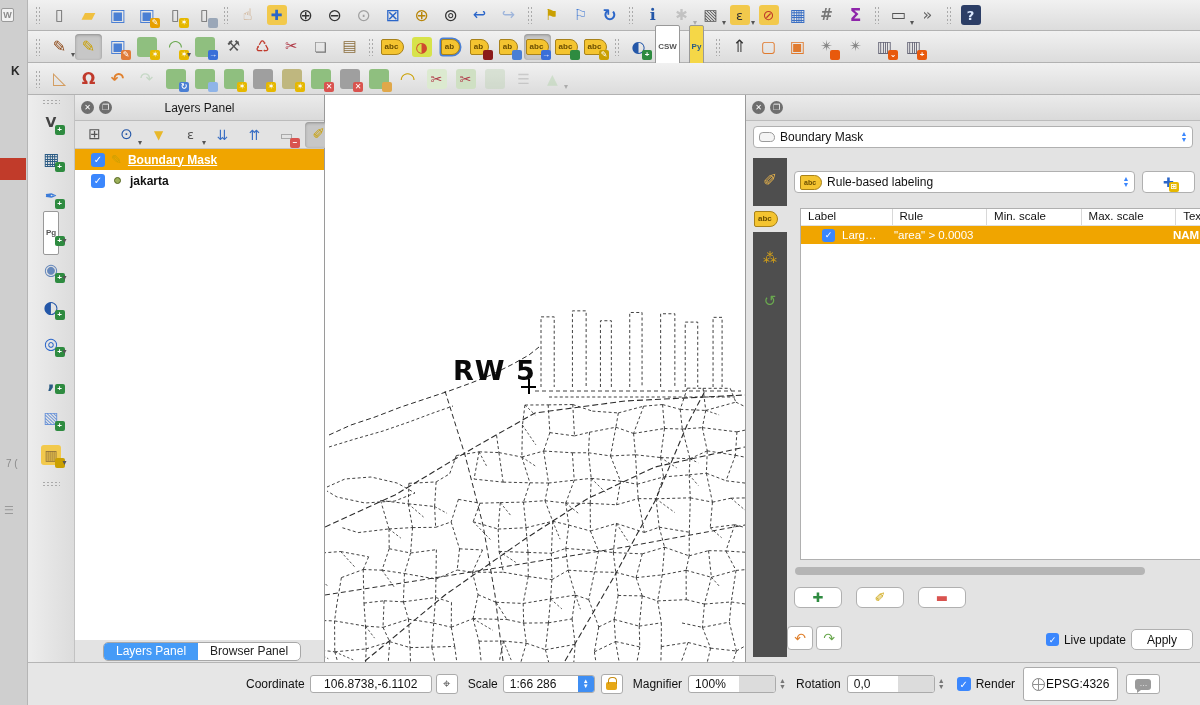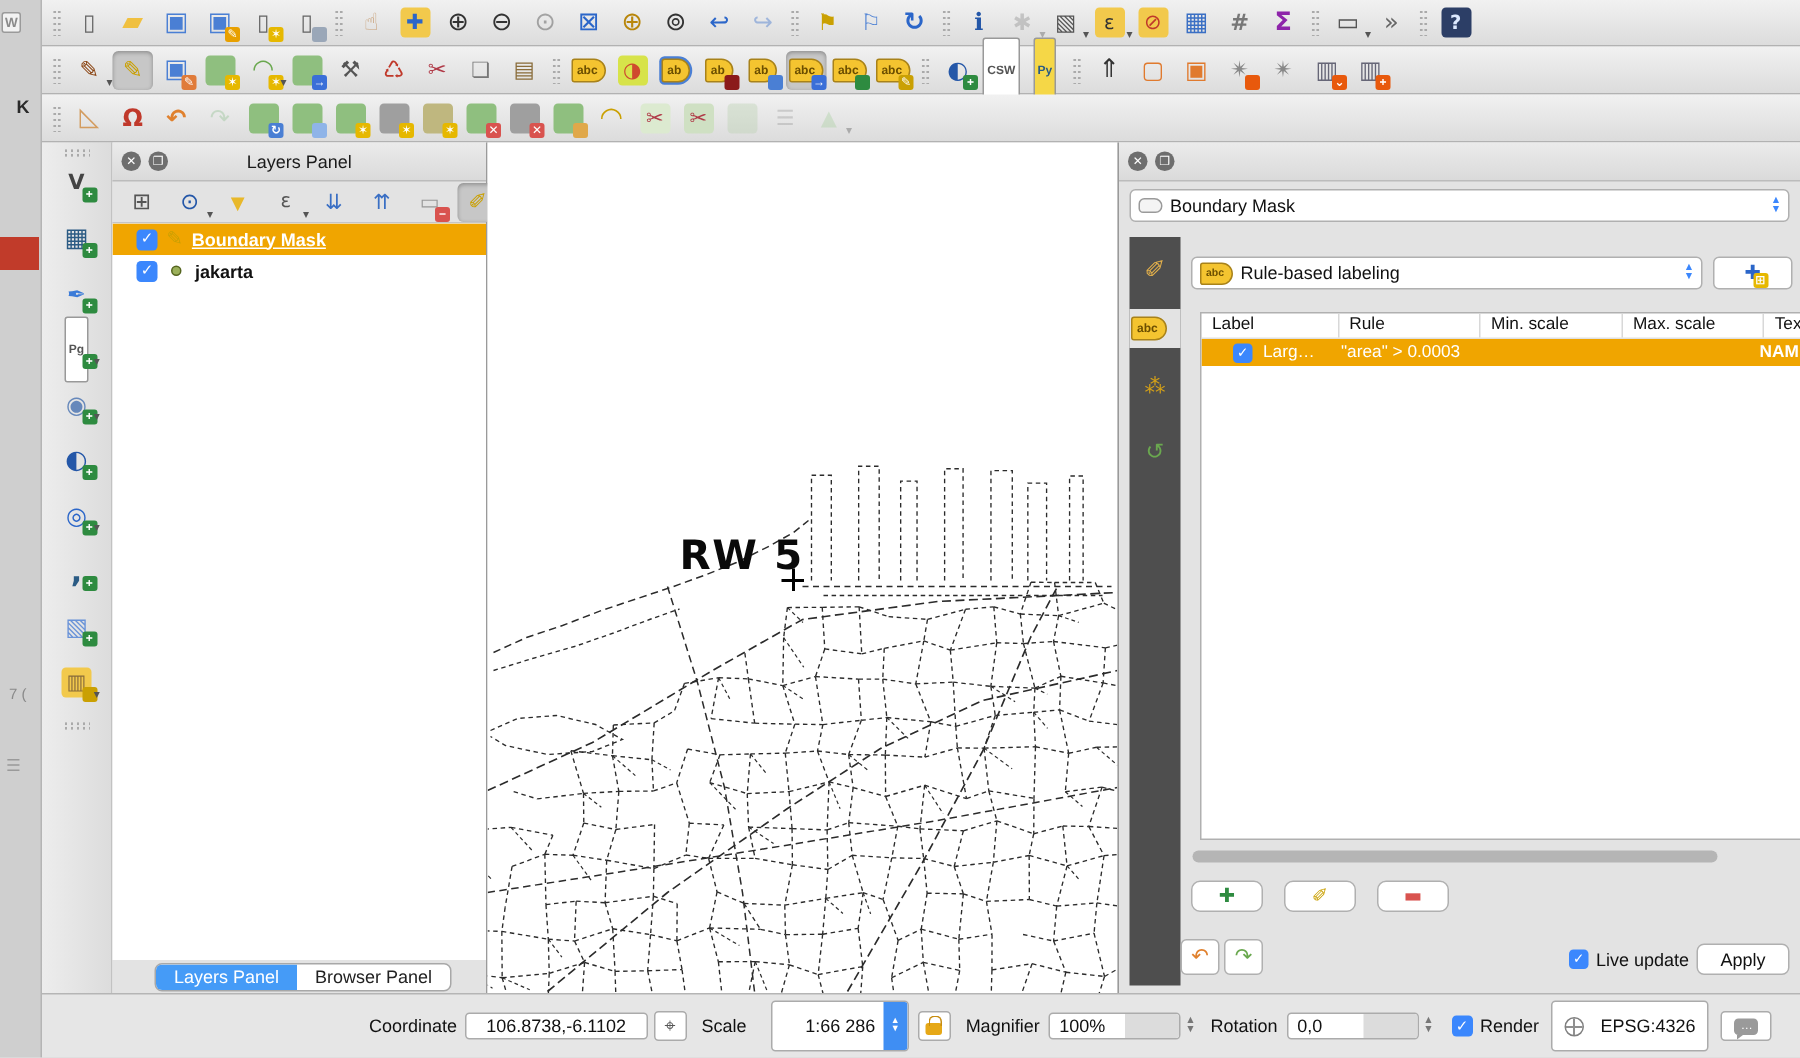"1:66 286" #scale-combo { margin-left: 16px -> 5px; padding: 16px -> 0 }
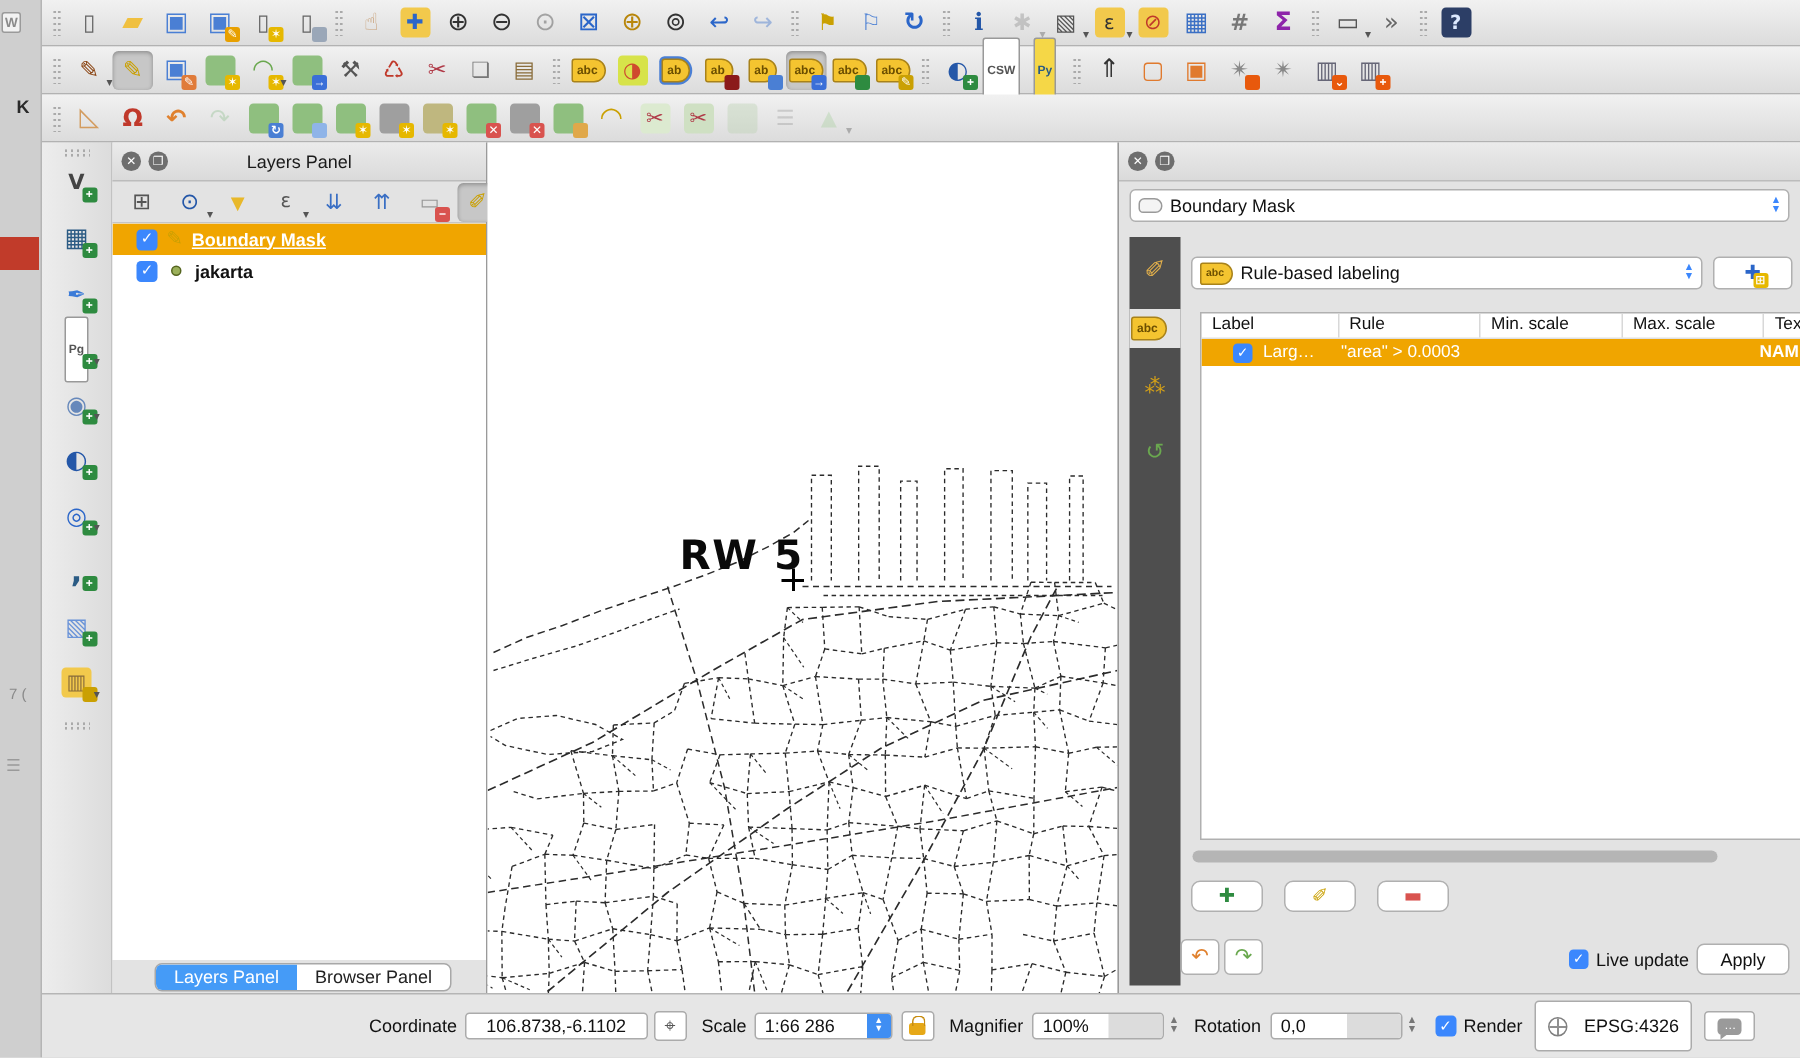"EPSG:4326" #epsg-btn { gap: 11px -> 1px }
